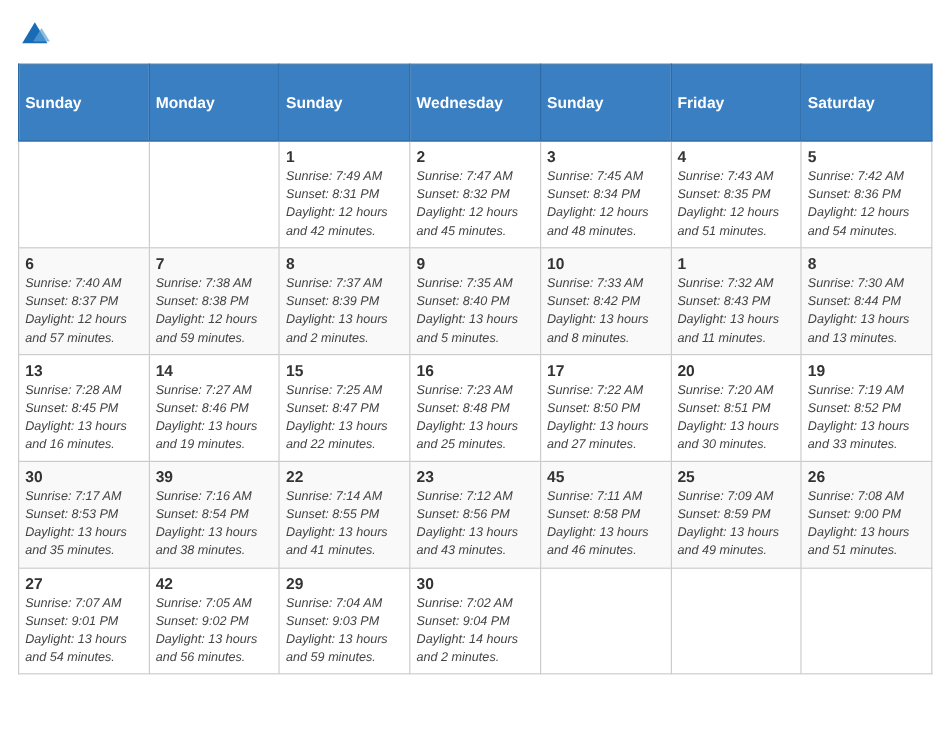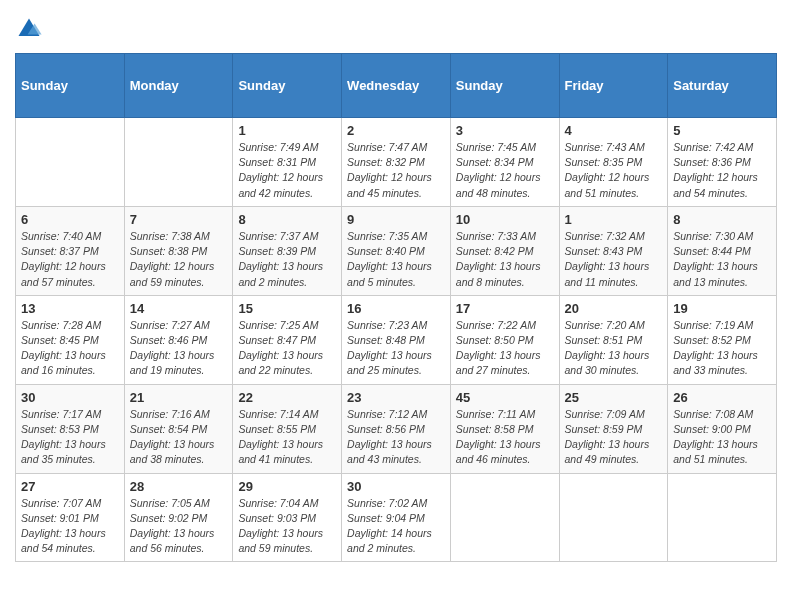"21" span.day-number { text: 21 -> 39 }
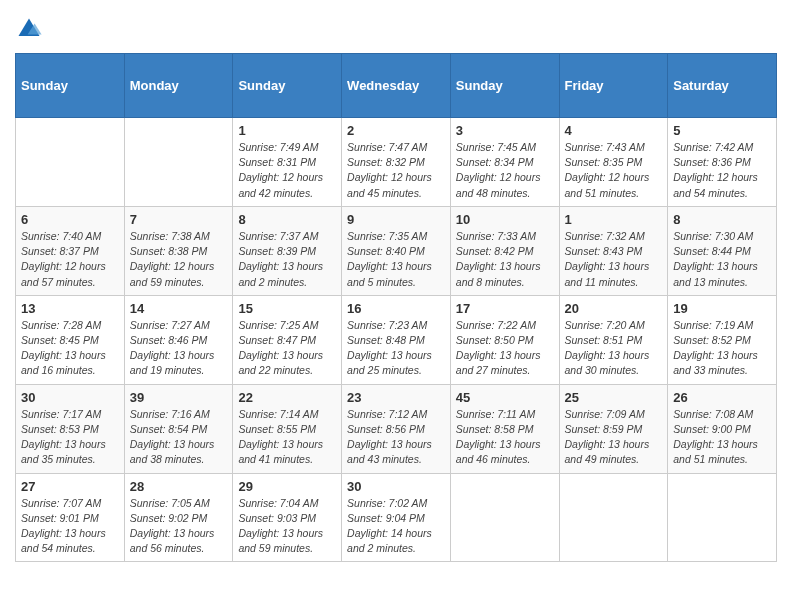"28" span.day-number { text: 28 -> 42 }
